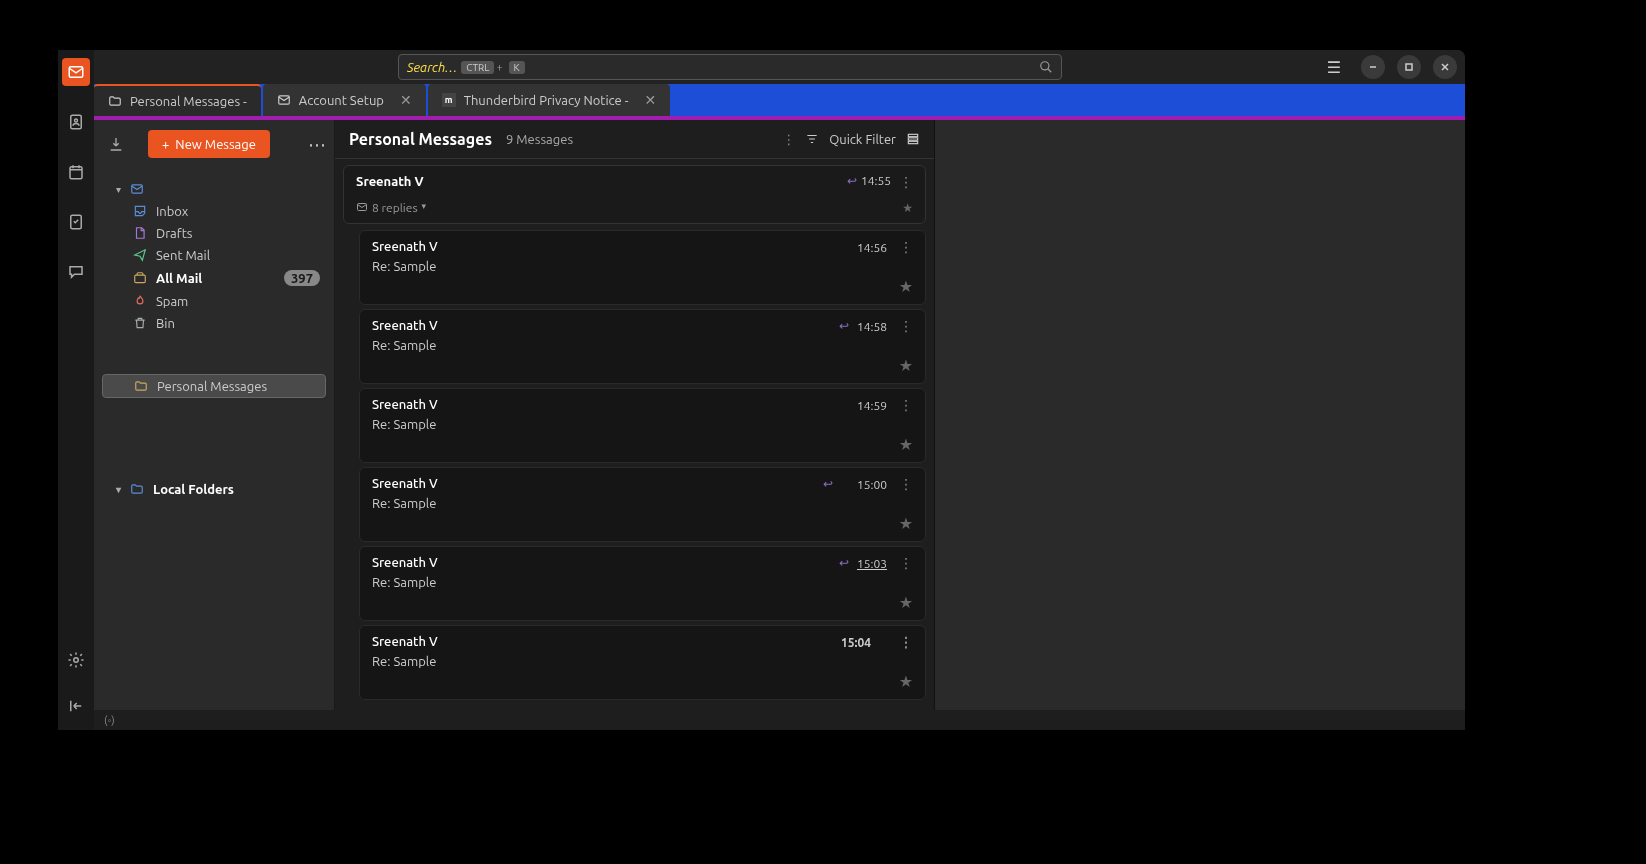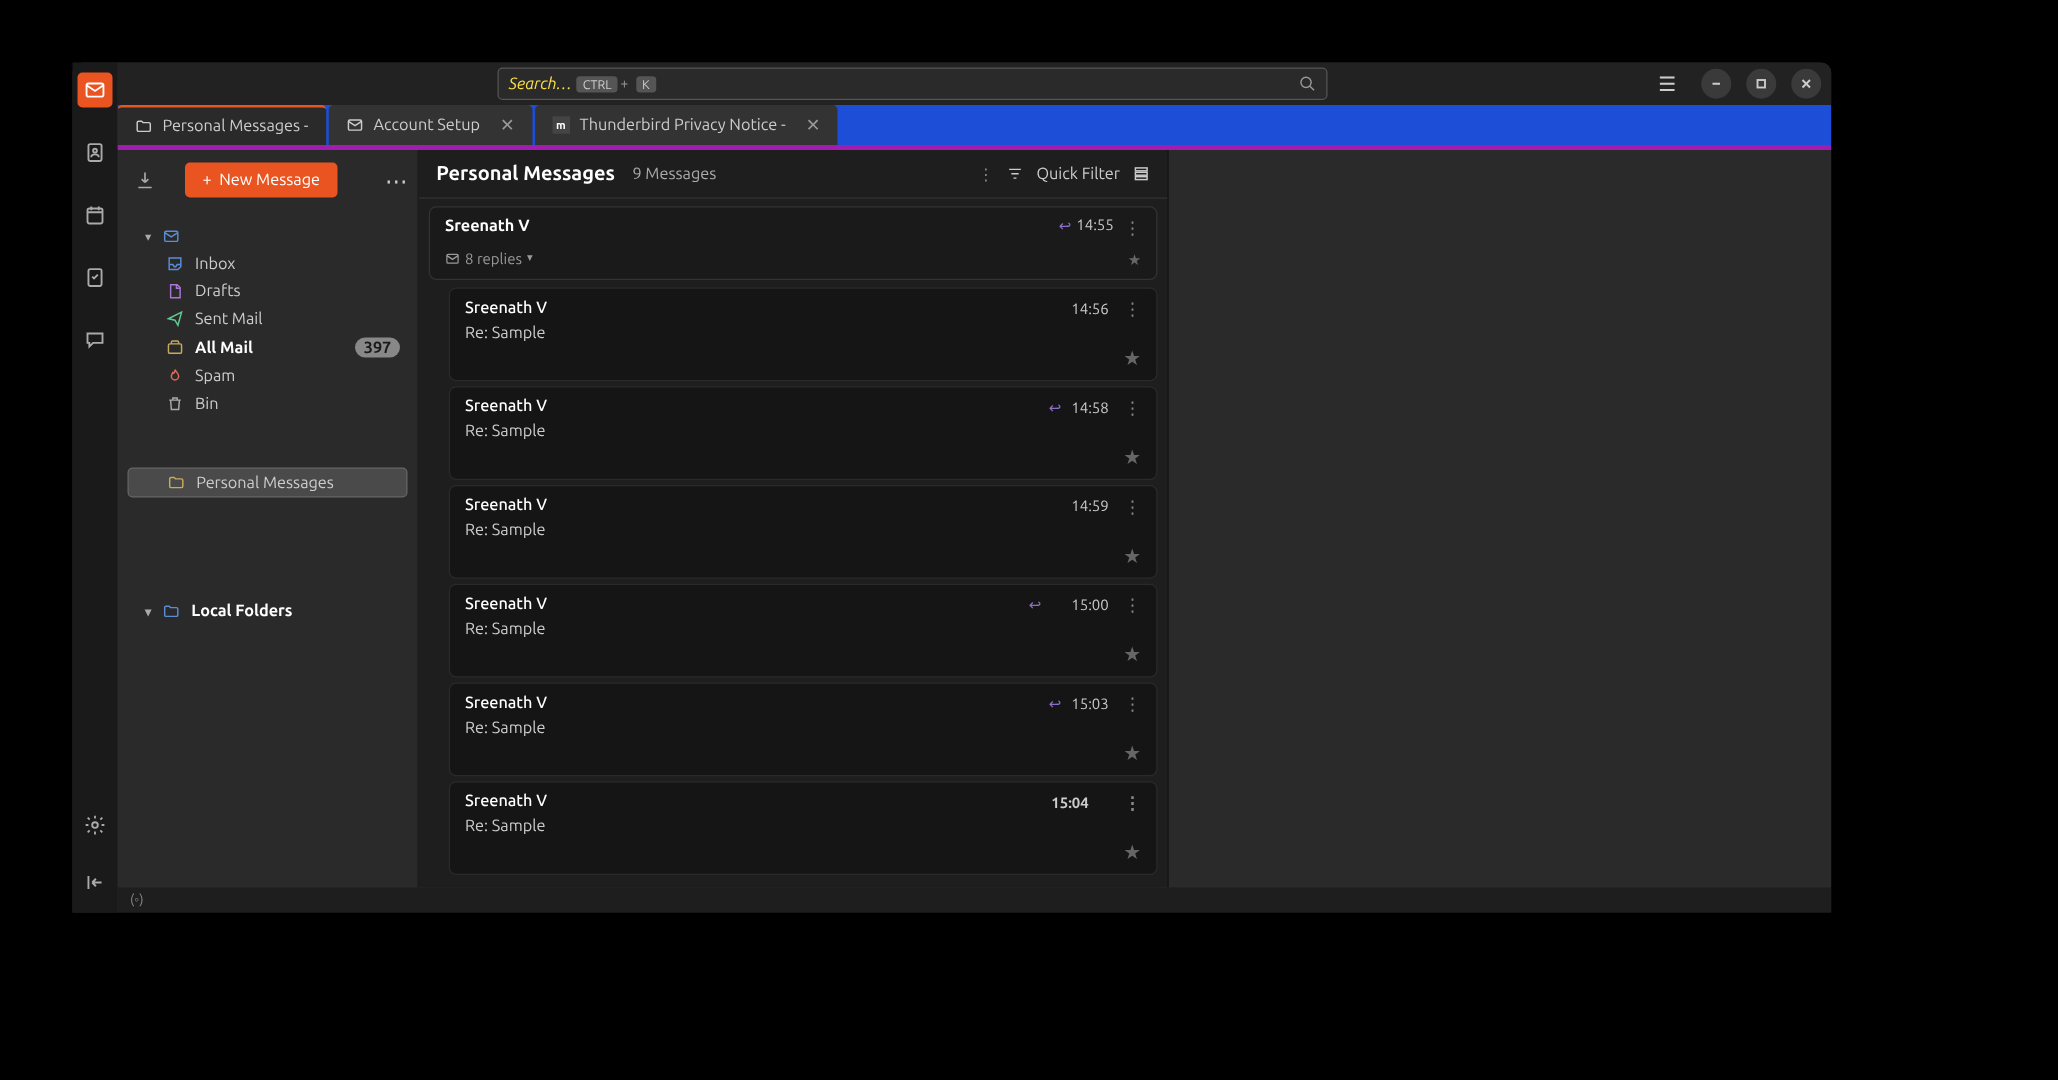"15:03" span.msg-time { text-decoration: none -> underline }
